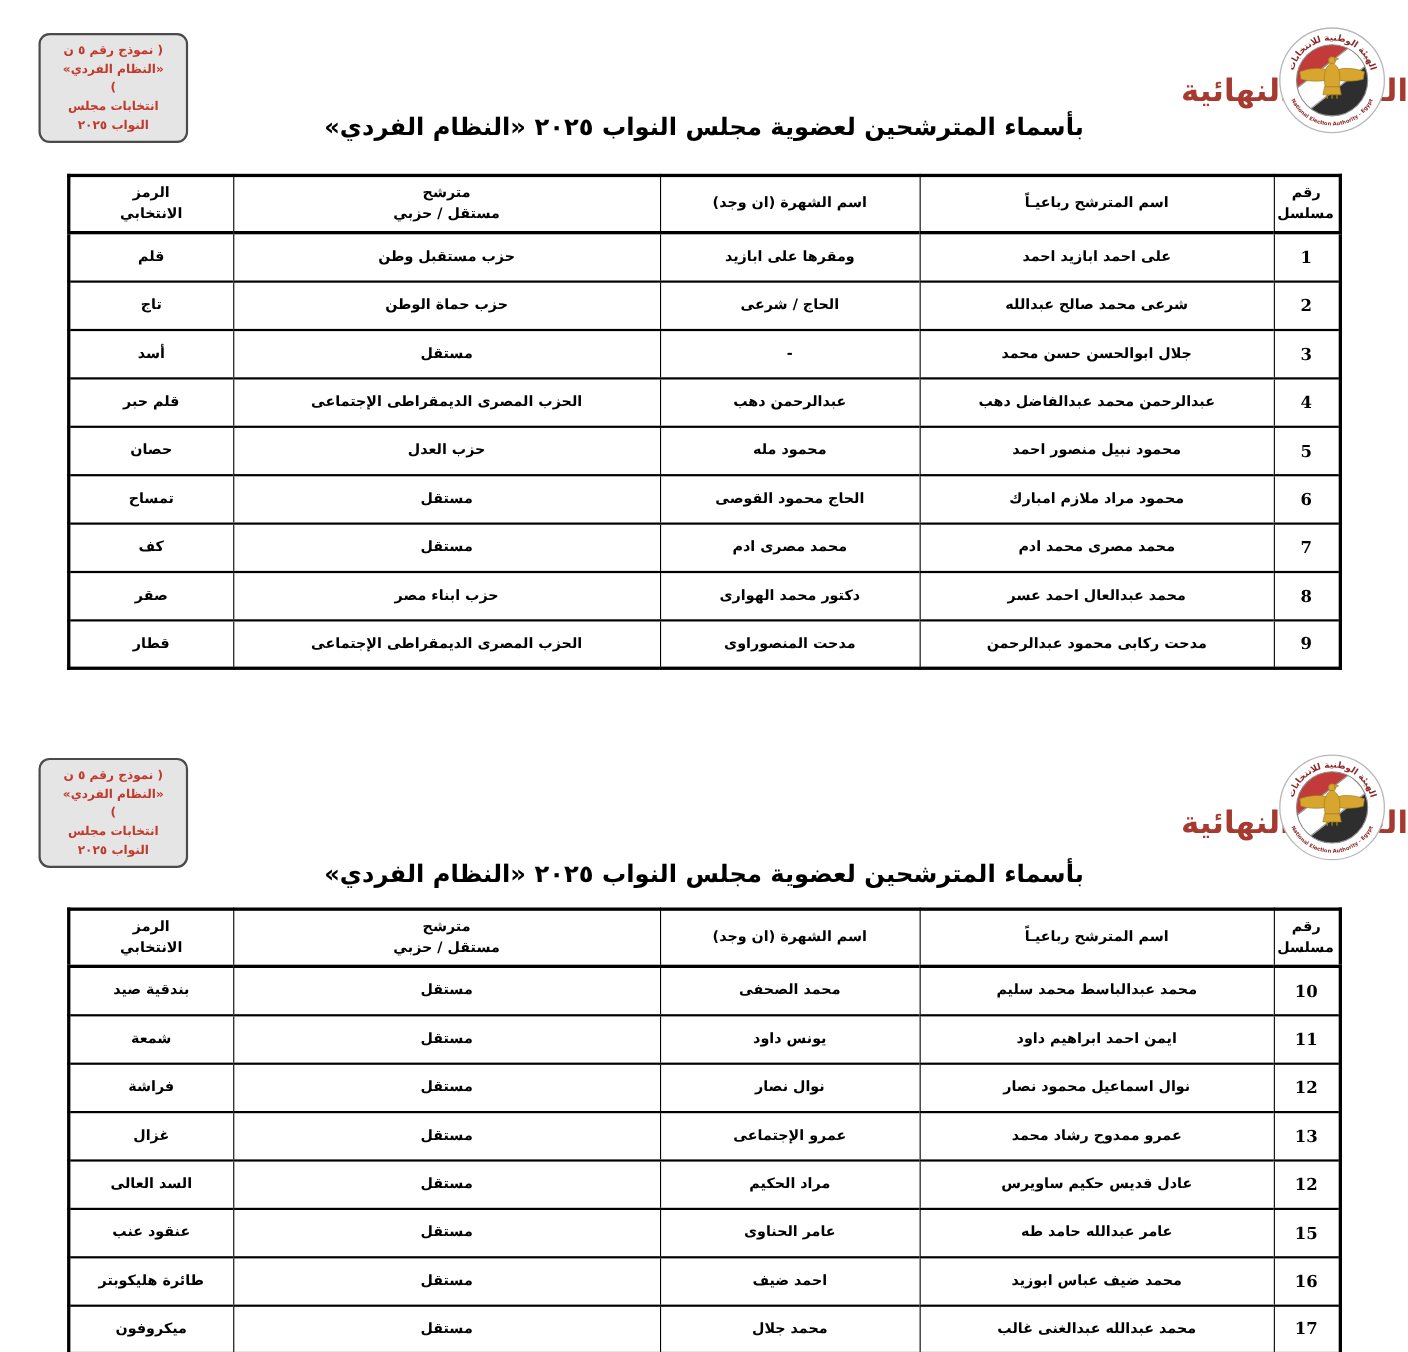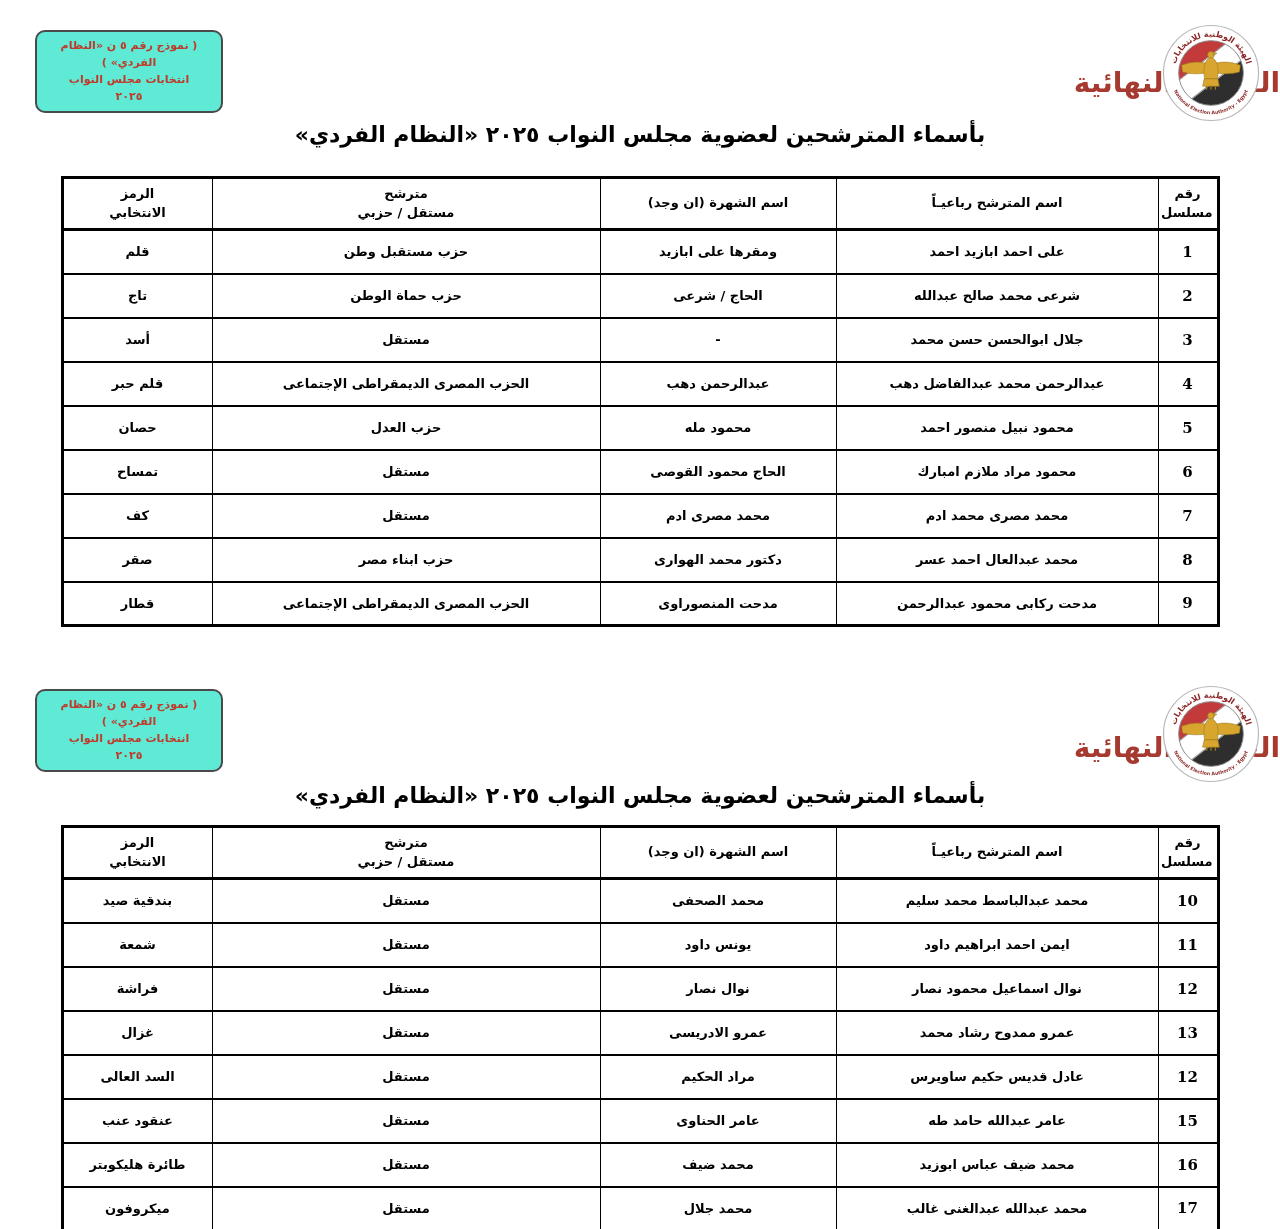"( نموذج رقم ٥ ن" .stamp { background: #5eead4 -> #e5e5e5; width: 188px -> 136px }
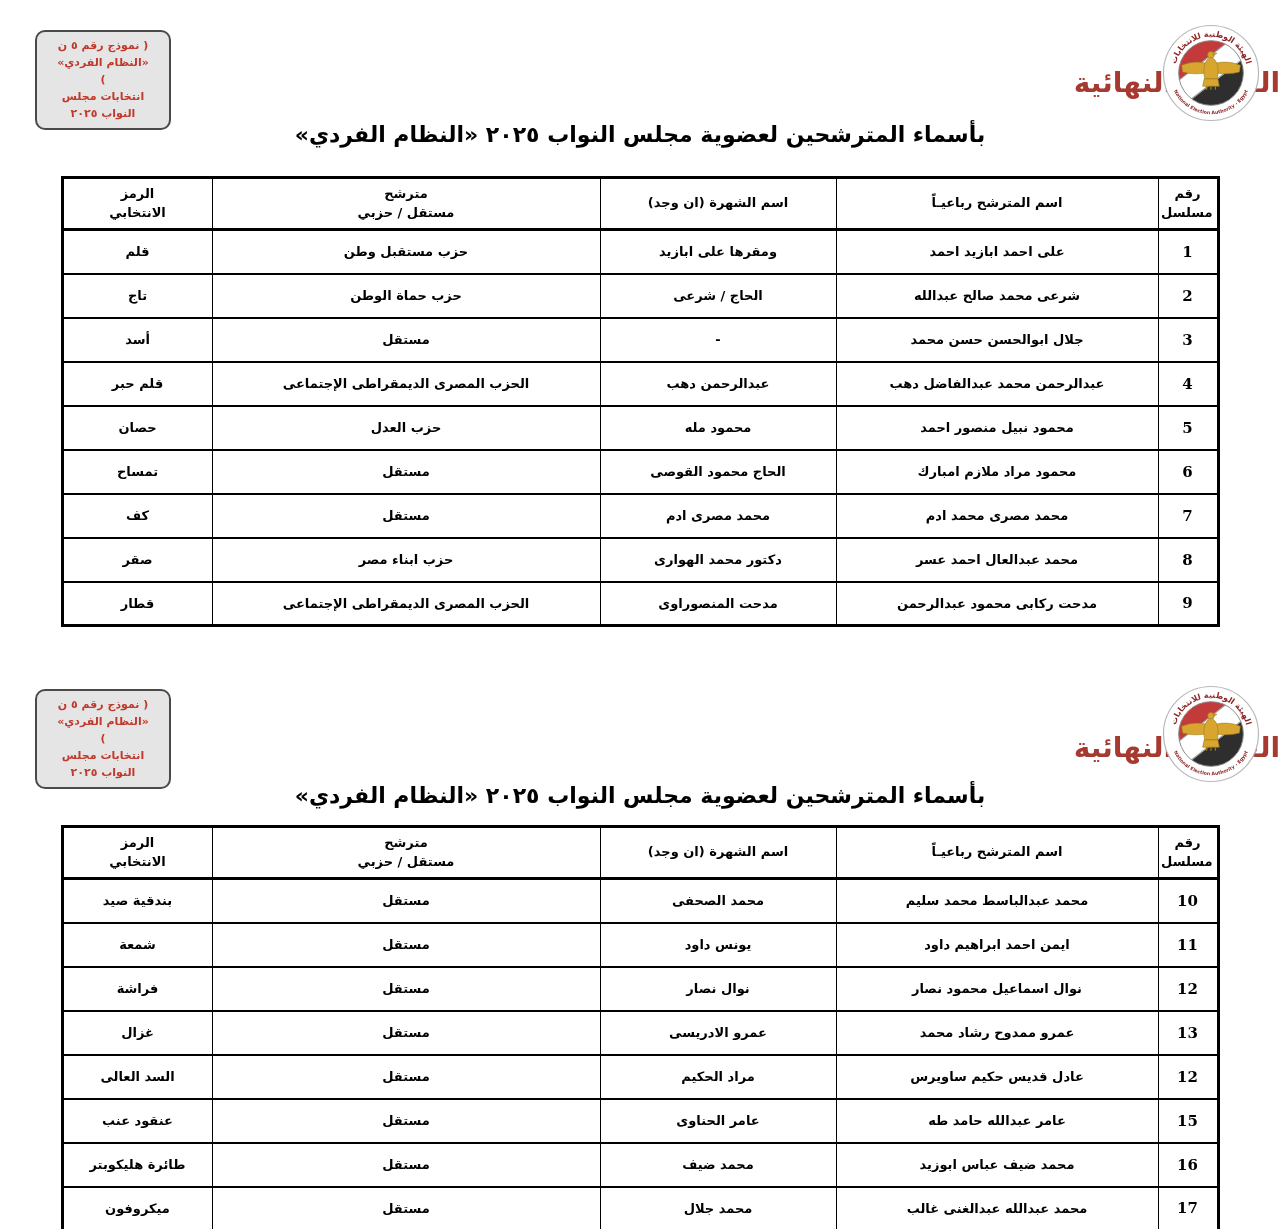"بأسماء المترشحين لعضوية مجلس النواب" .subtitle { margin: 20px 0 0 -> 2px 0 0 }
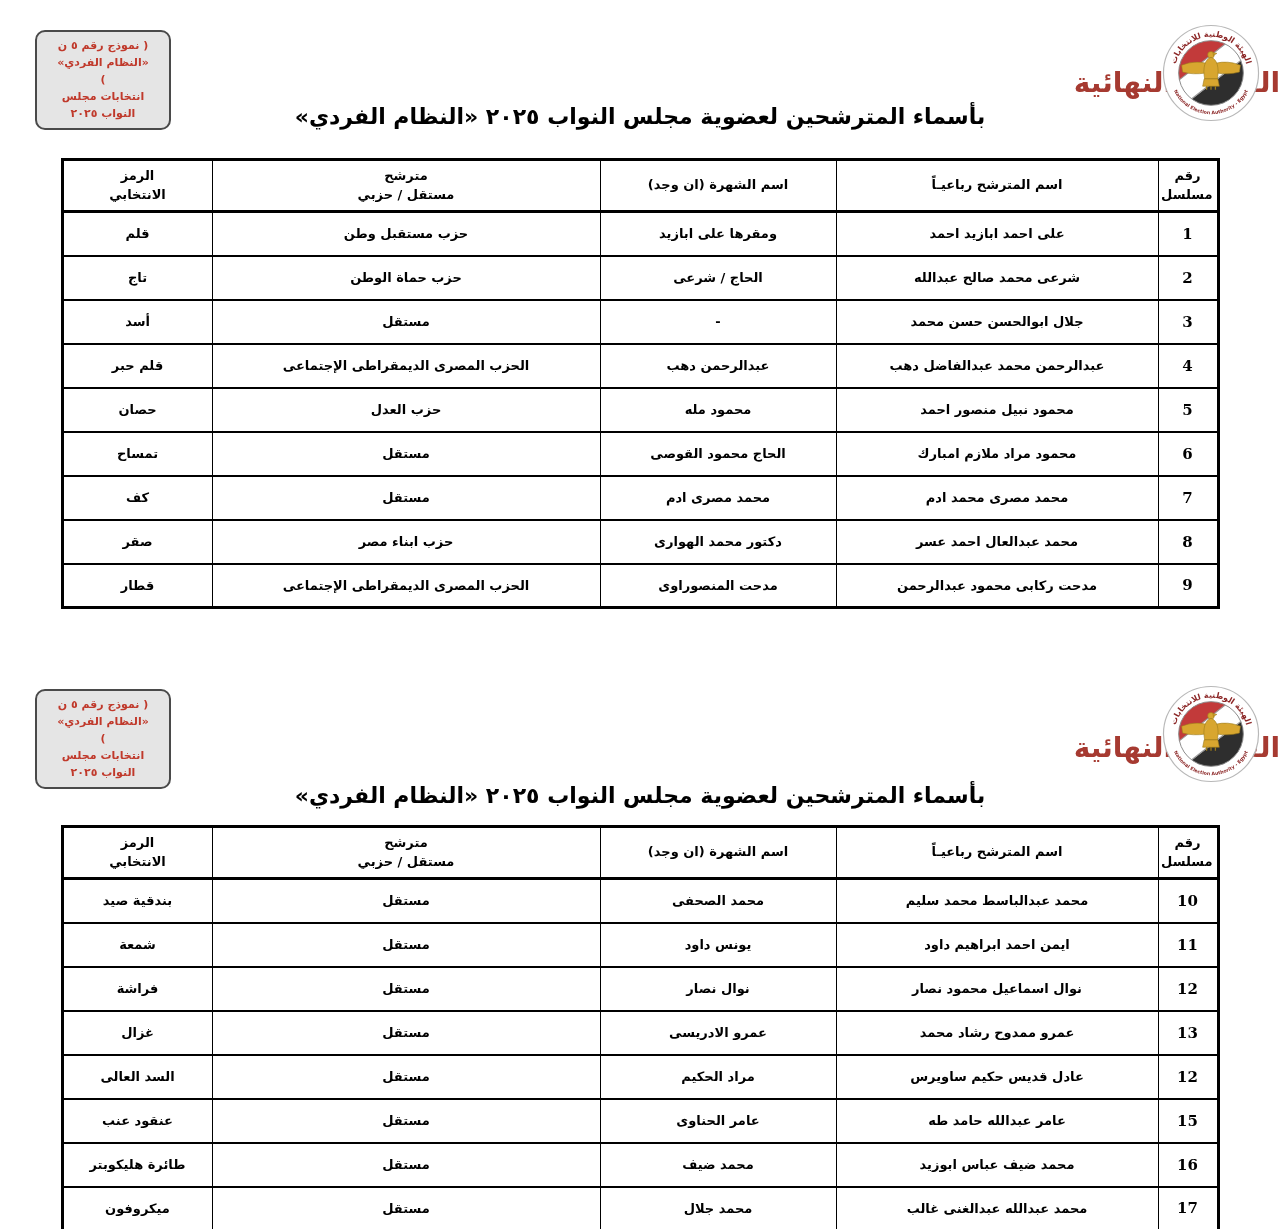"عمرو الادريسى" td { text: الادريسى -> الإجتماعى }
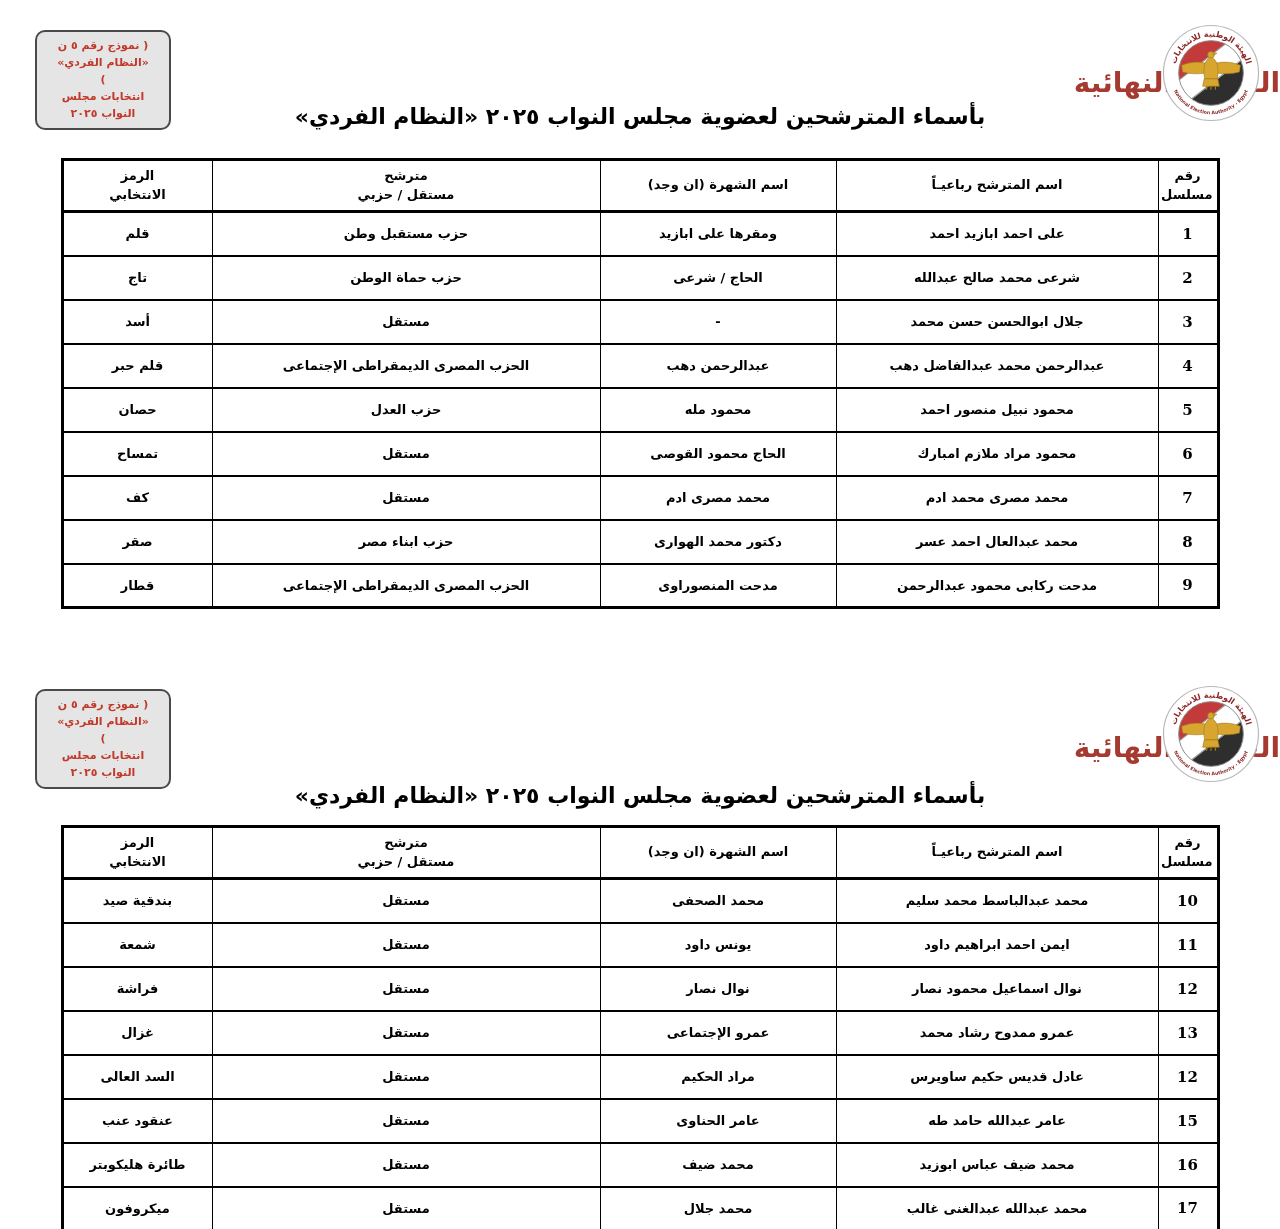"محمد ضيف" td { text: محمد -> احمد }
